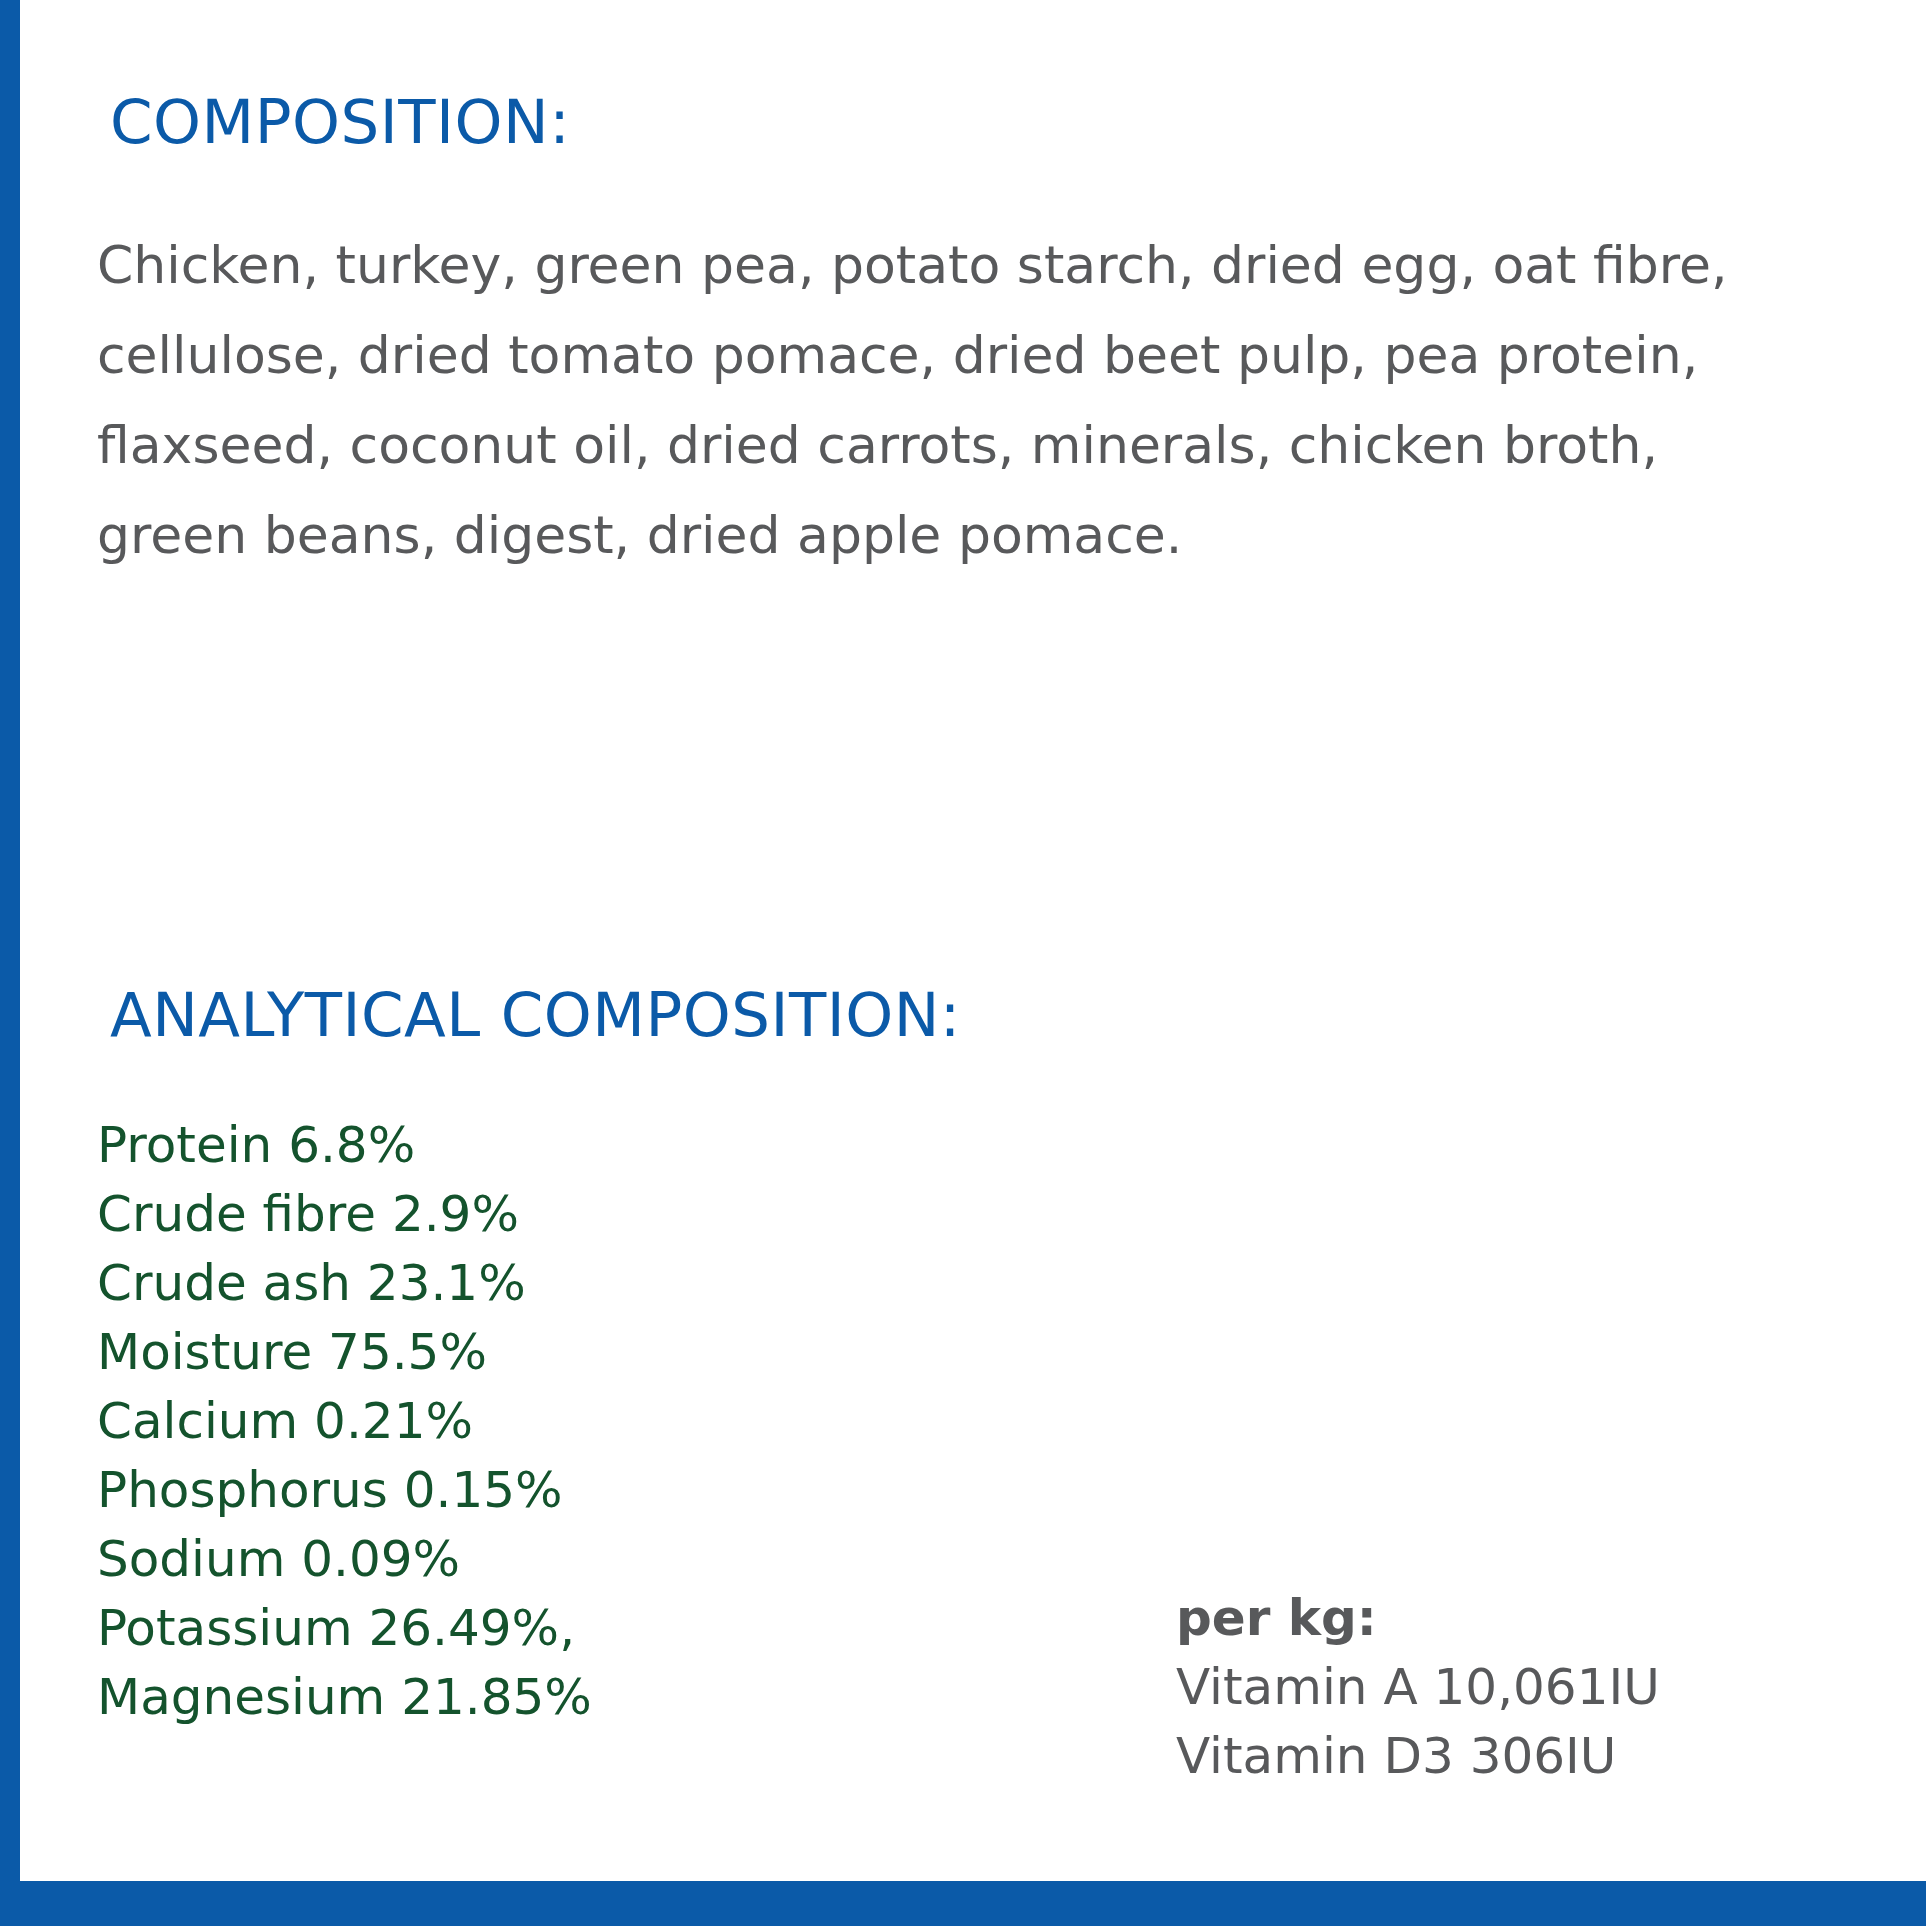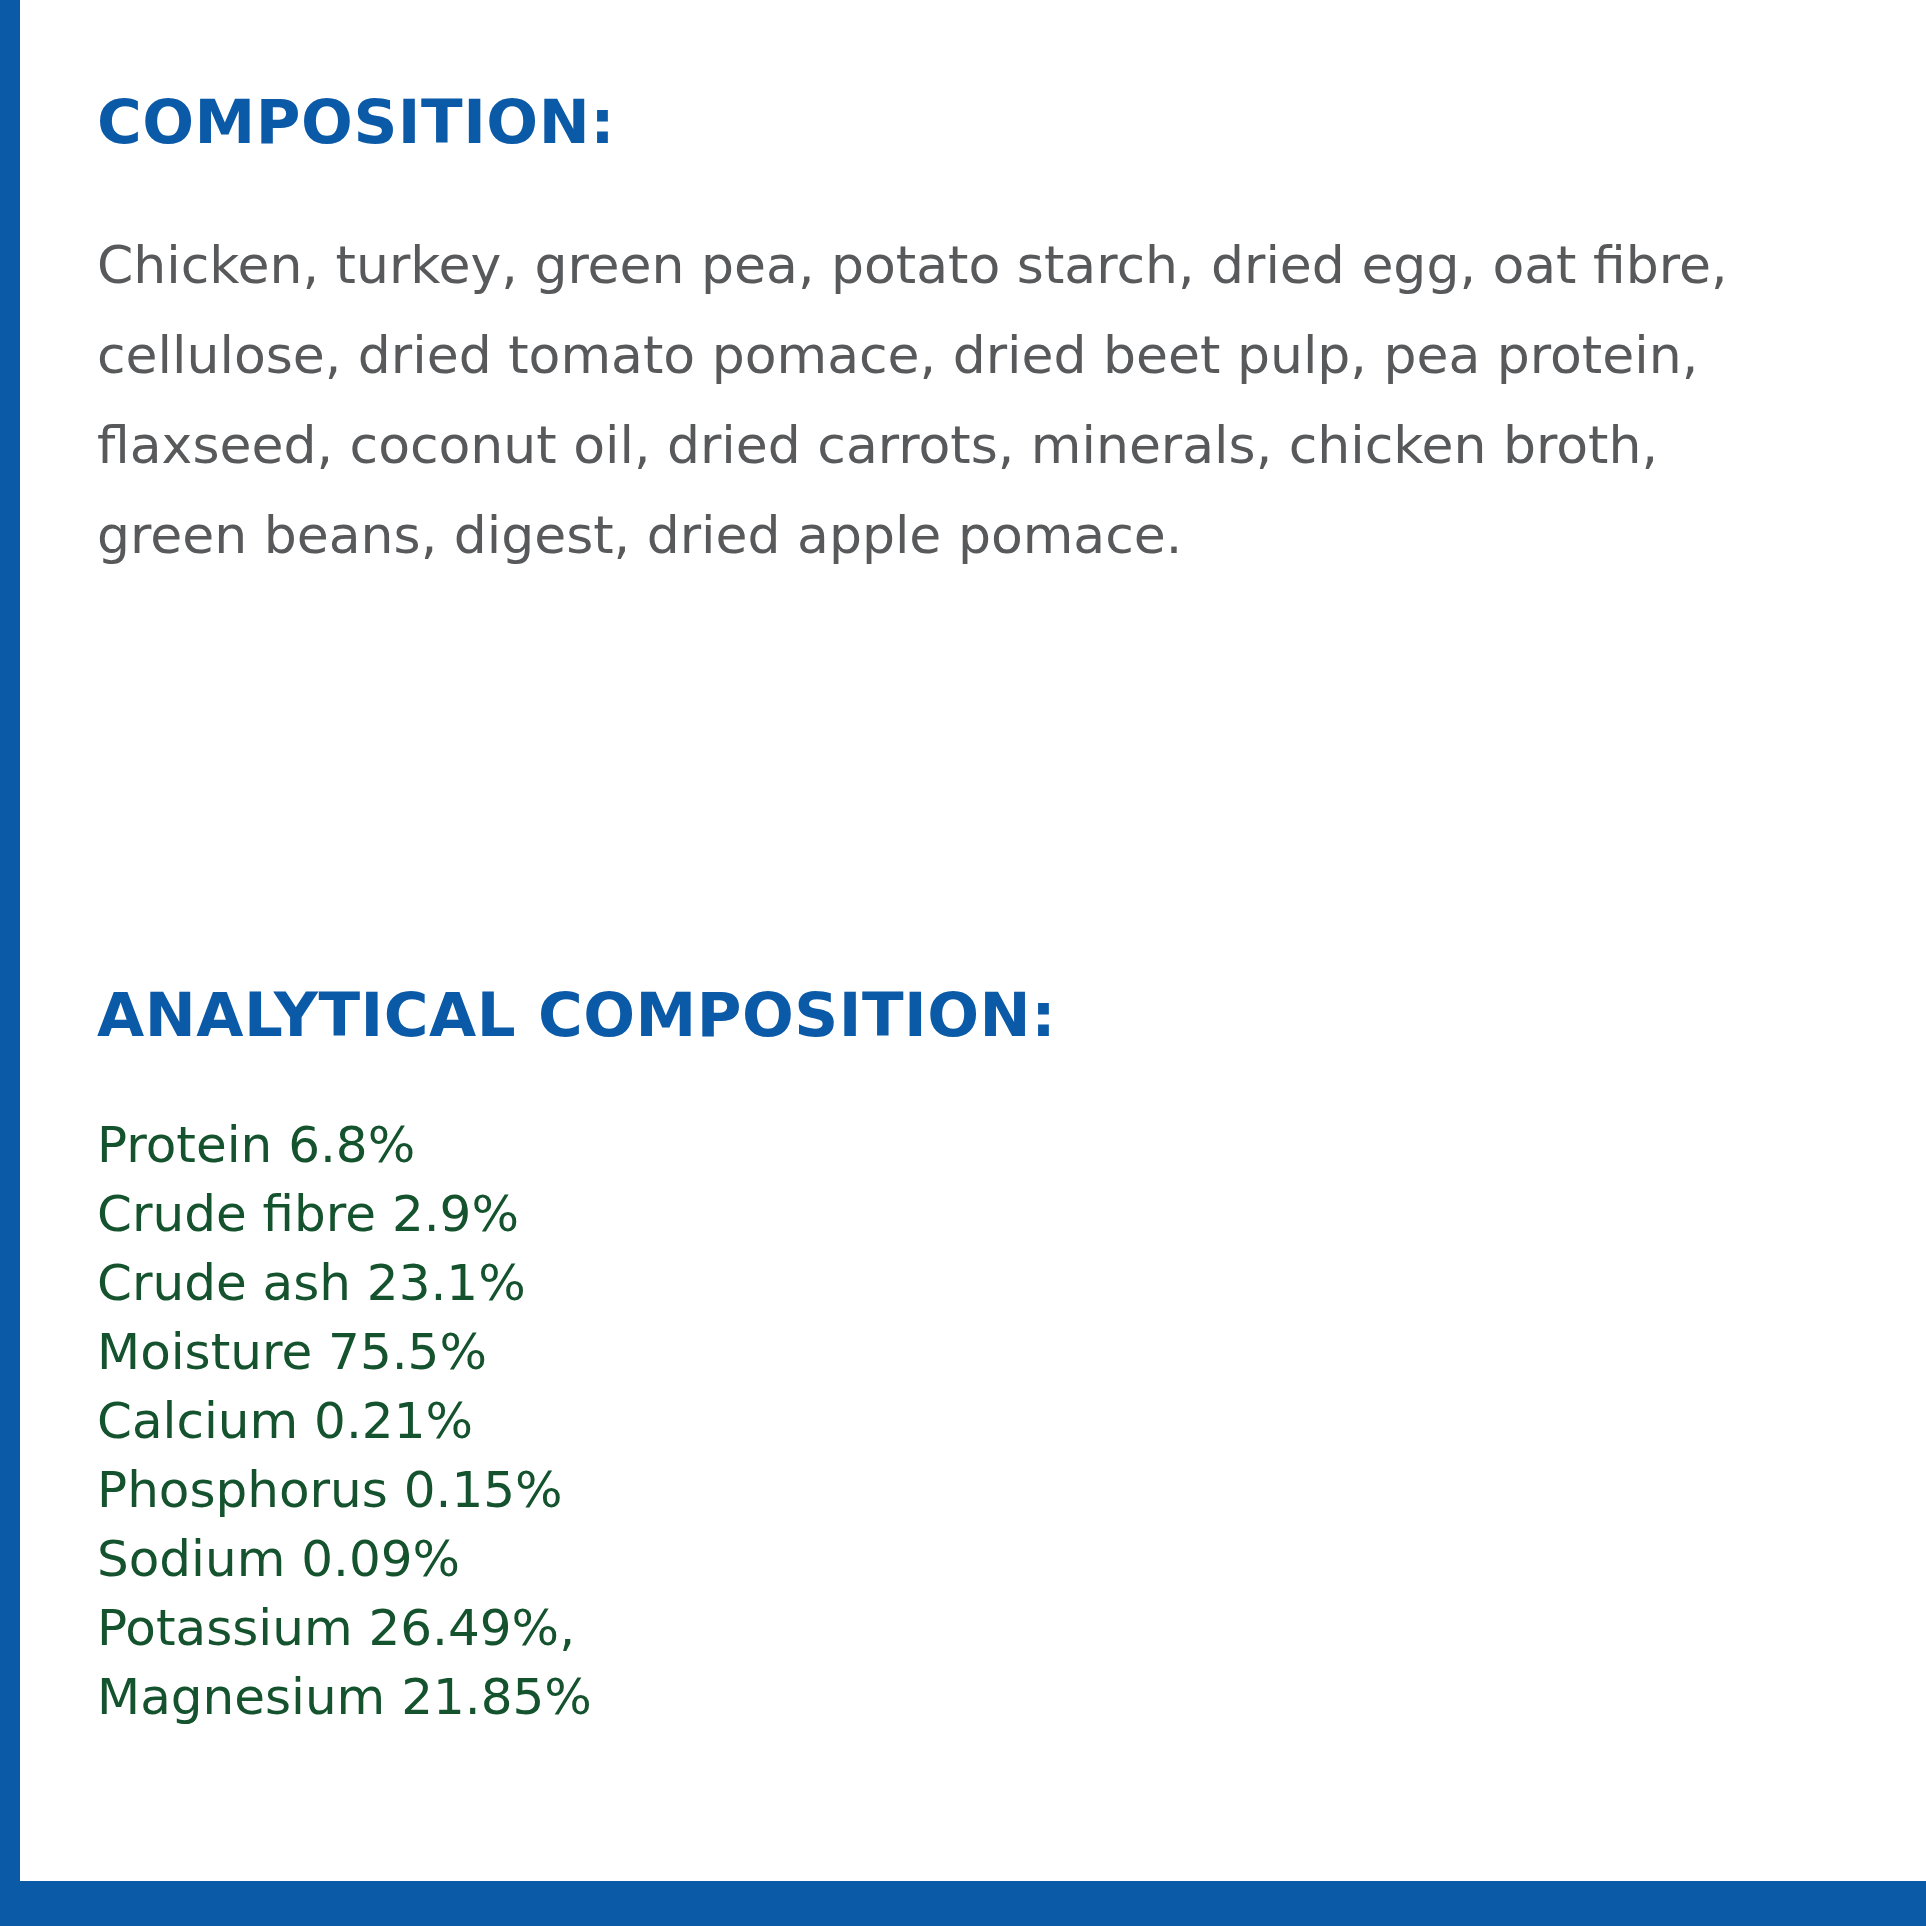"COMPOSITION:" .section-title { font-weight: bold -> normal; margin-left: none -> 13px }
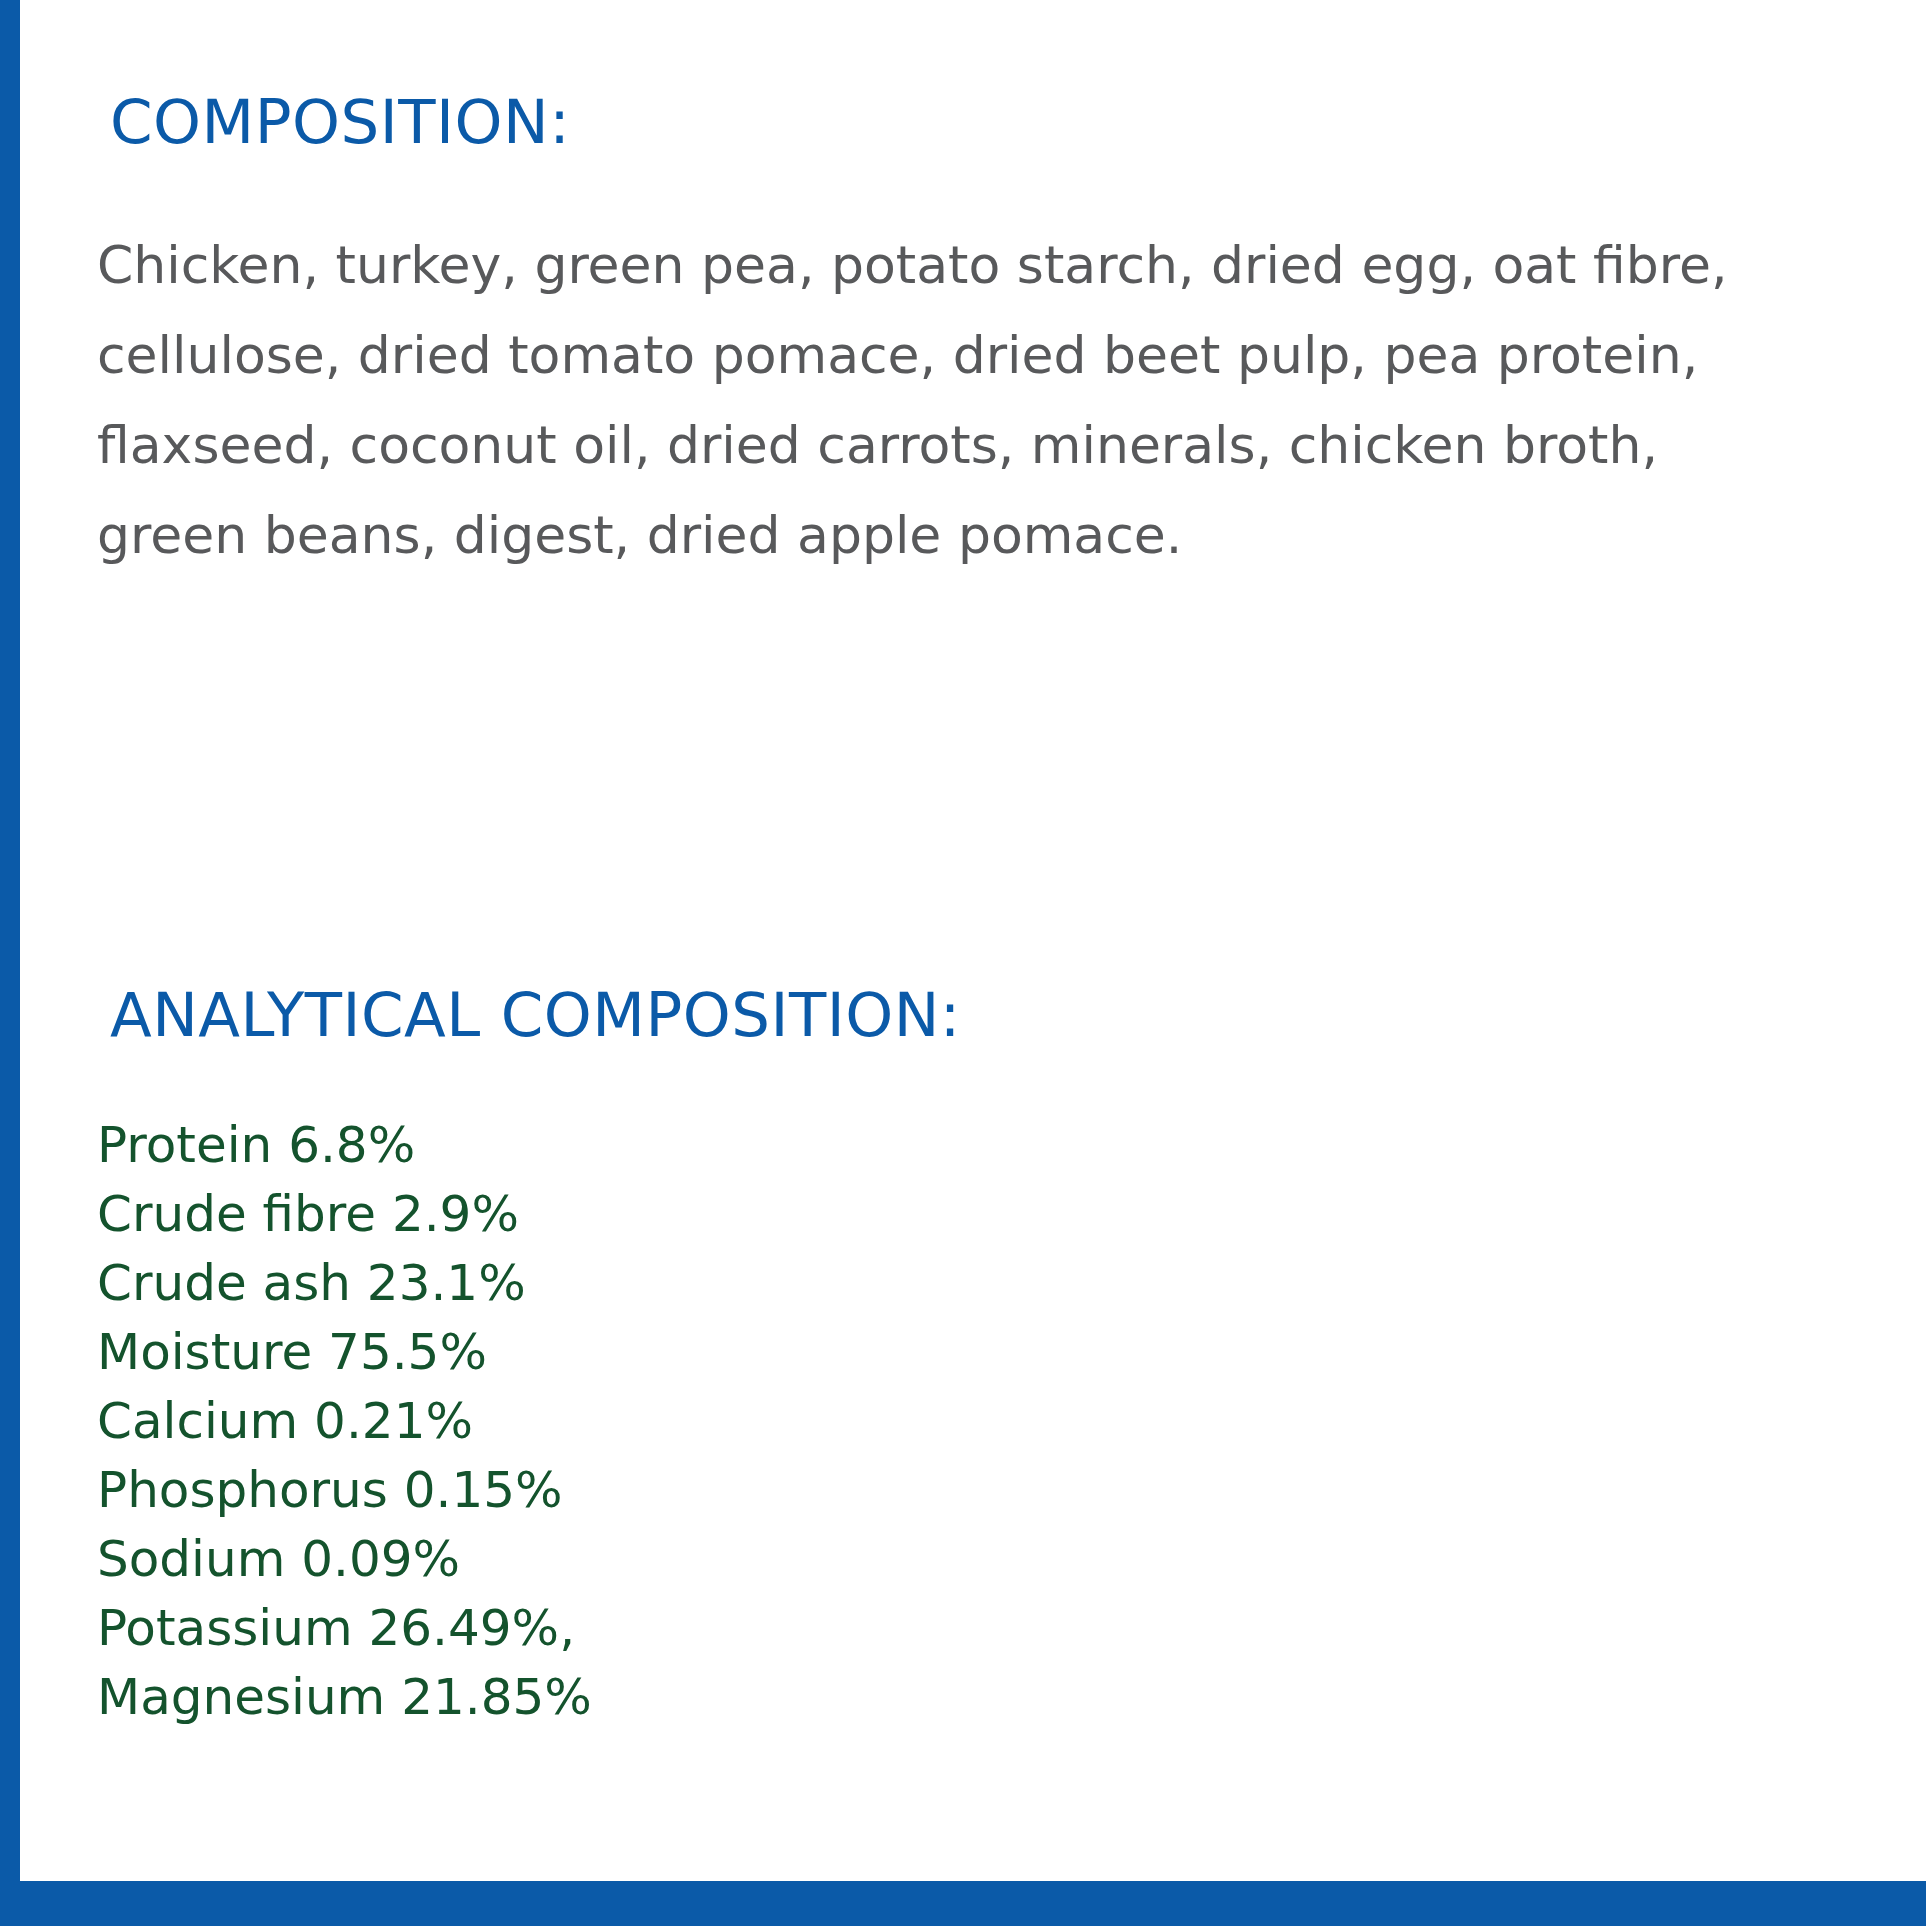"per kg:" div { html: none -> <div> <div>per kg:</div> <div>Vitamin A 10,061IU</div> <div>Vitamin D3 306IU</div> </div> }
